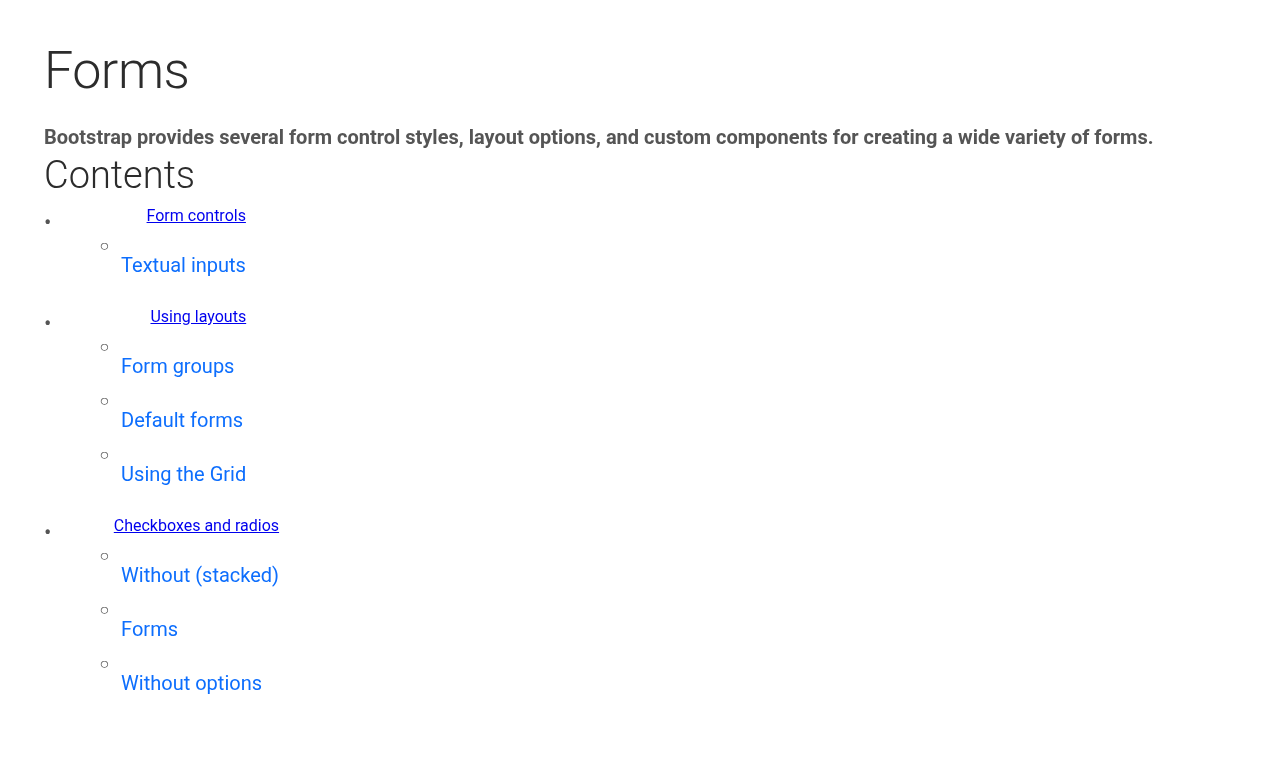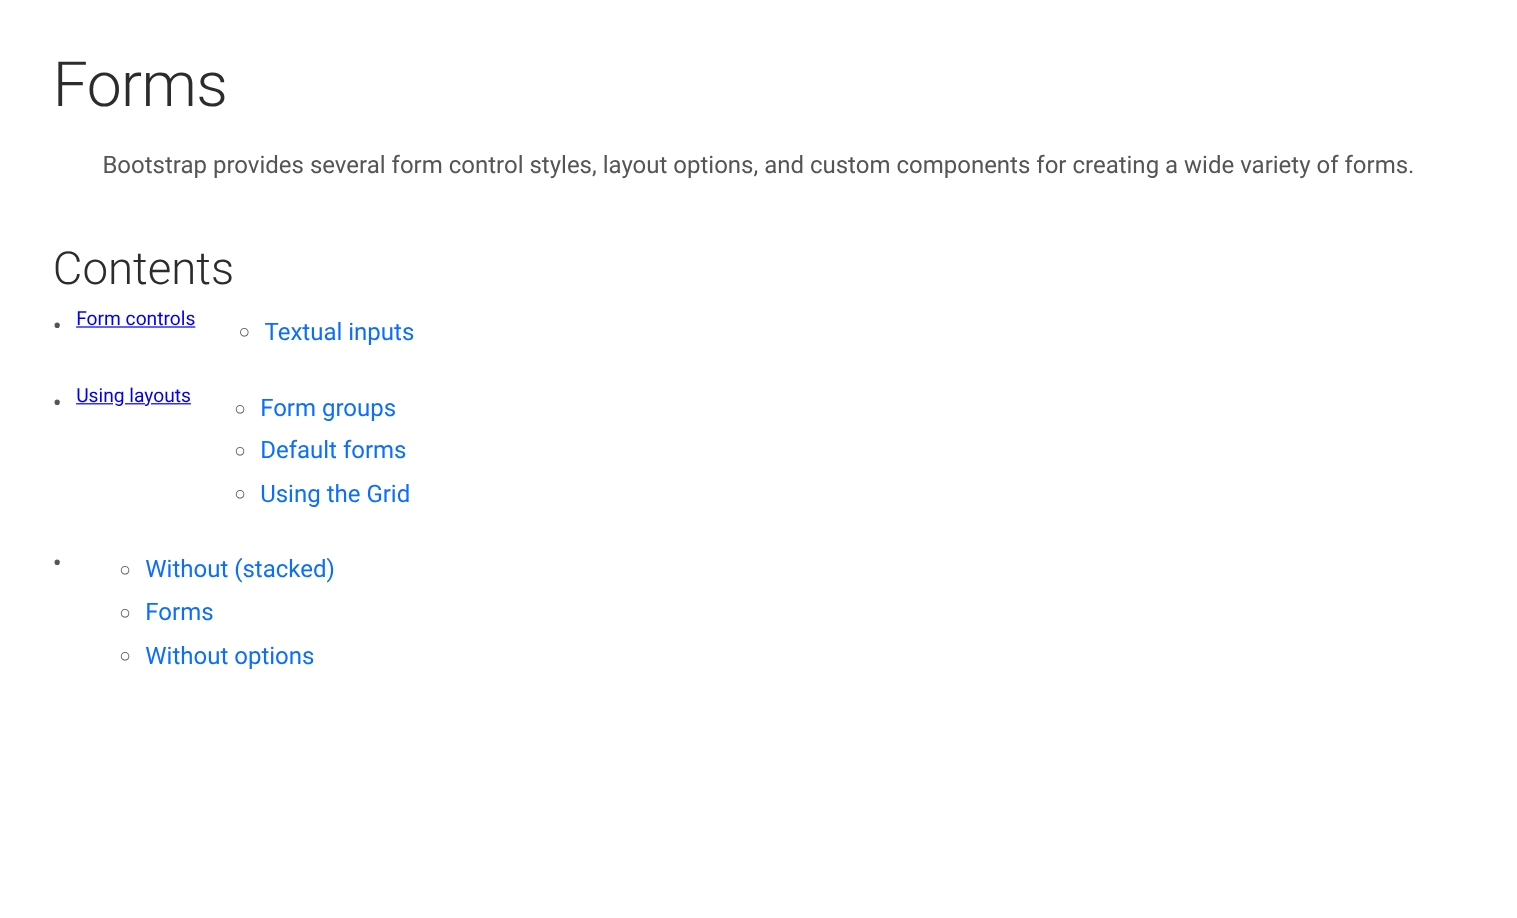"Bootstrap provides several form control" .page-description { font-weight: 400 -> 700; margin-bottom: 50px -> none; text-align: center -> none }
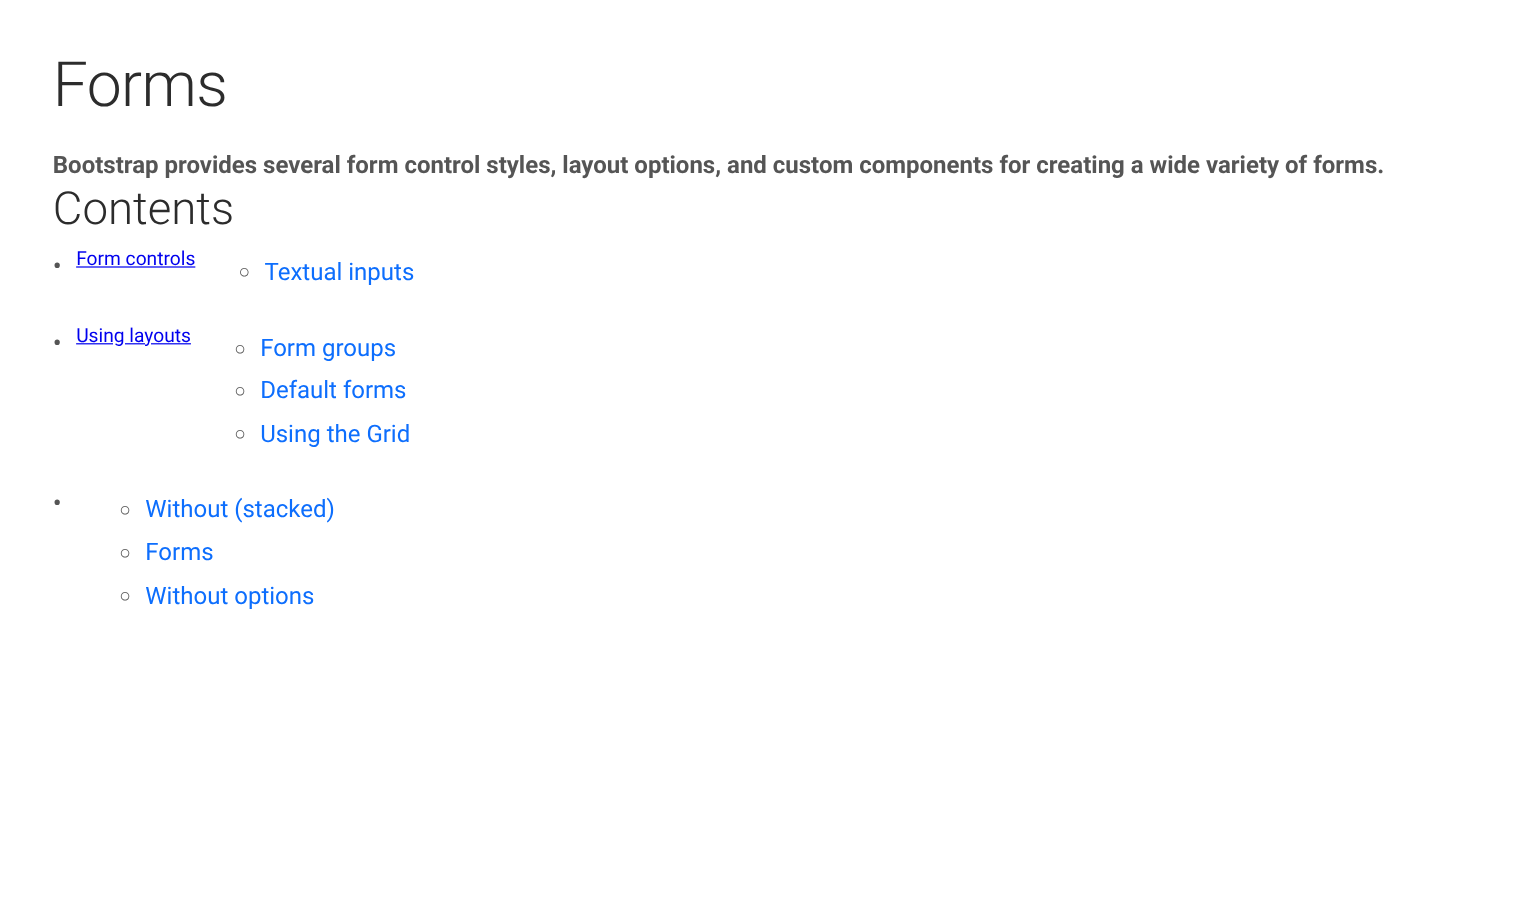"Form controls" .top-level-item-wrapper { align-items: none -> flex-end; flex-direction: row -> column }
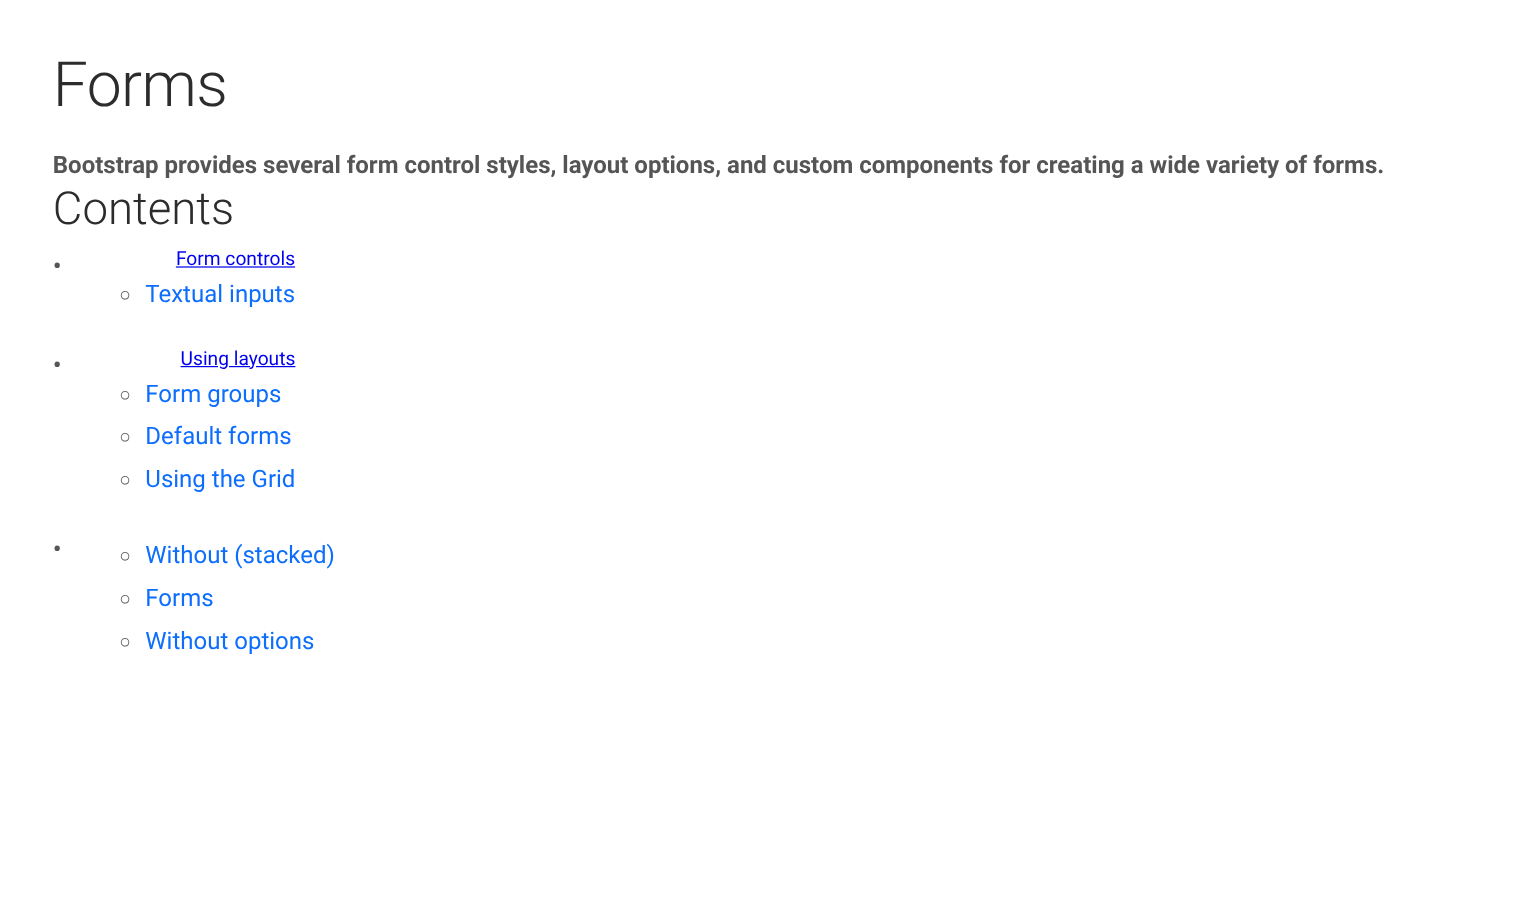"Textual inputs" .sub-list > li > a { margin-top: none -> 20px }
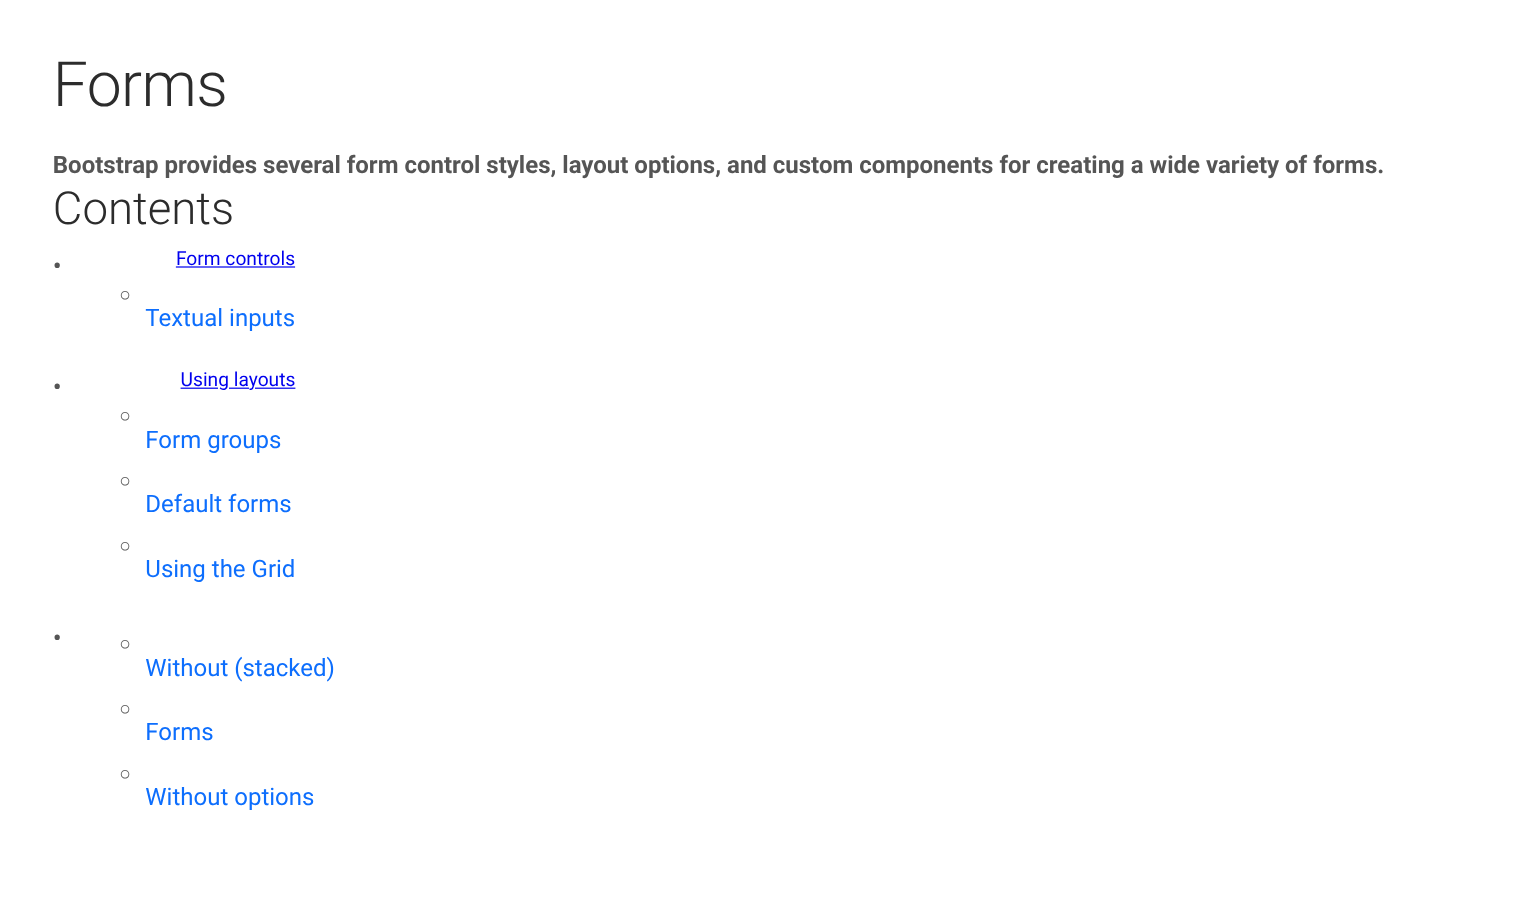"Checkboxes and radios" a { html: none -> <a>Checkboxes and radios</a> }
